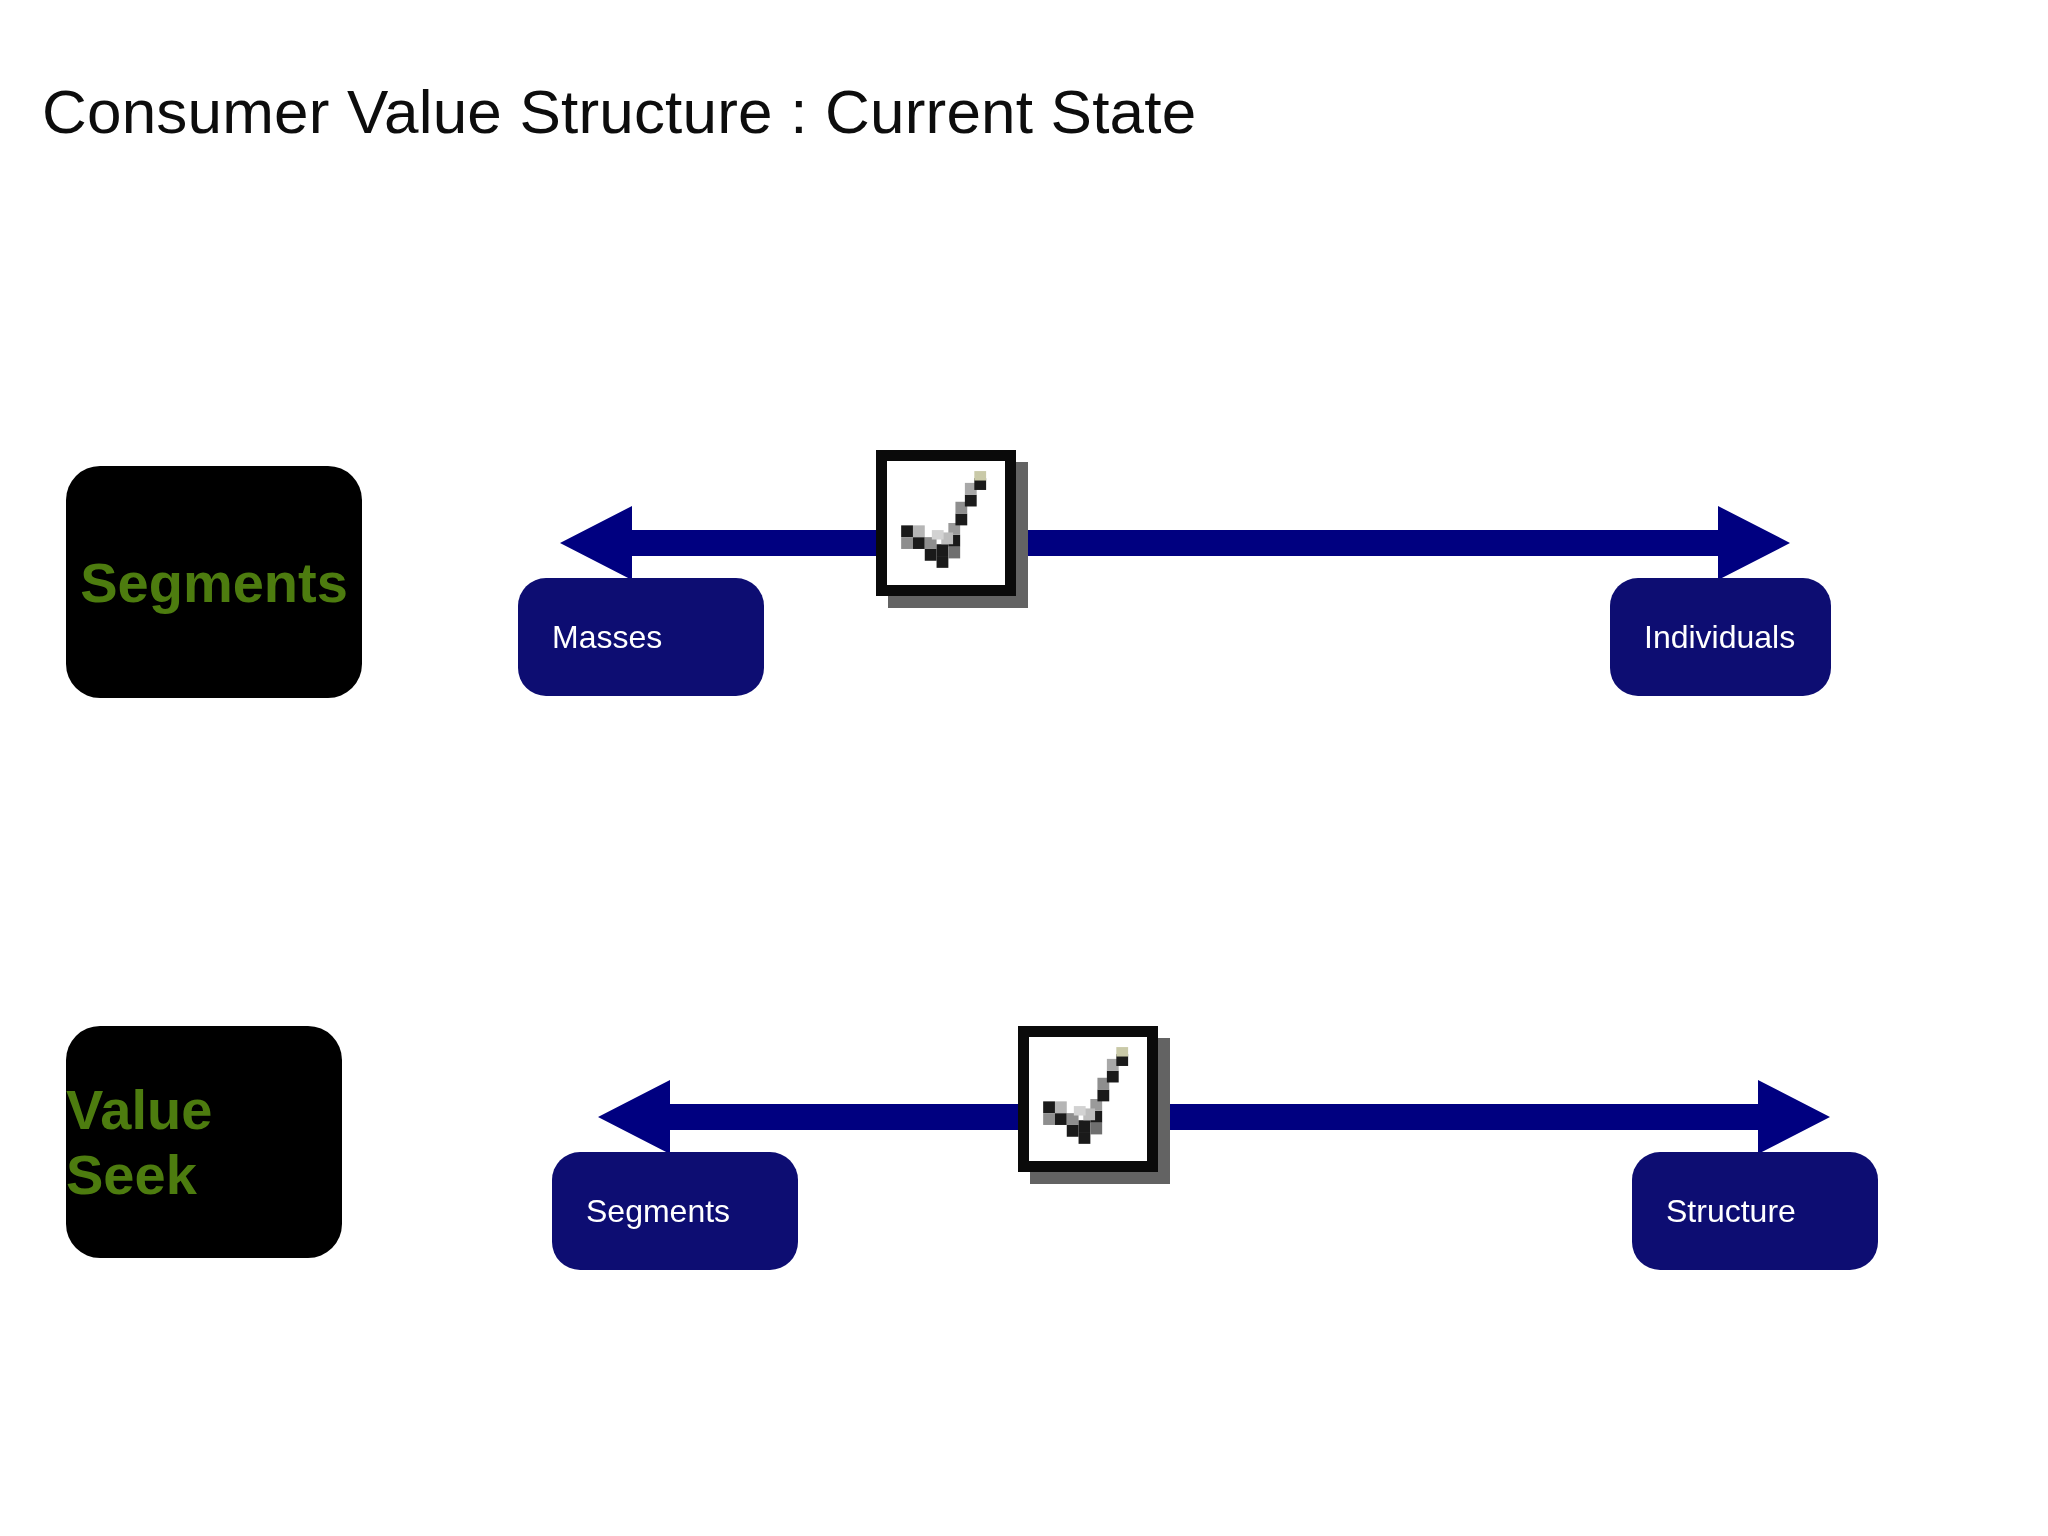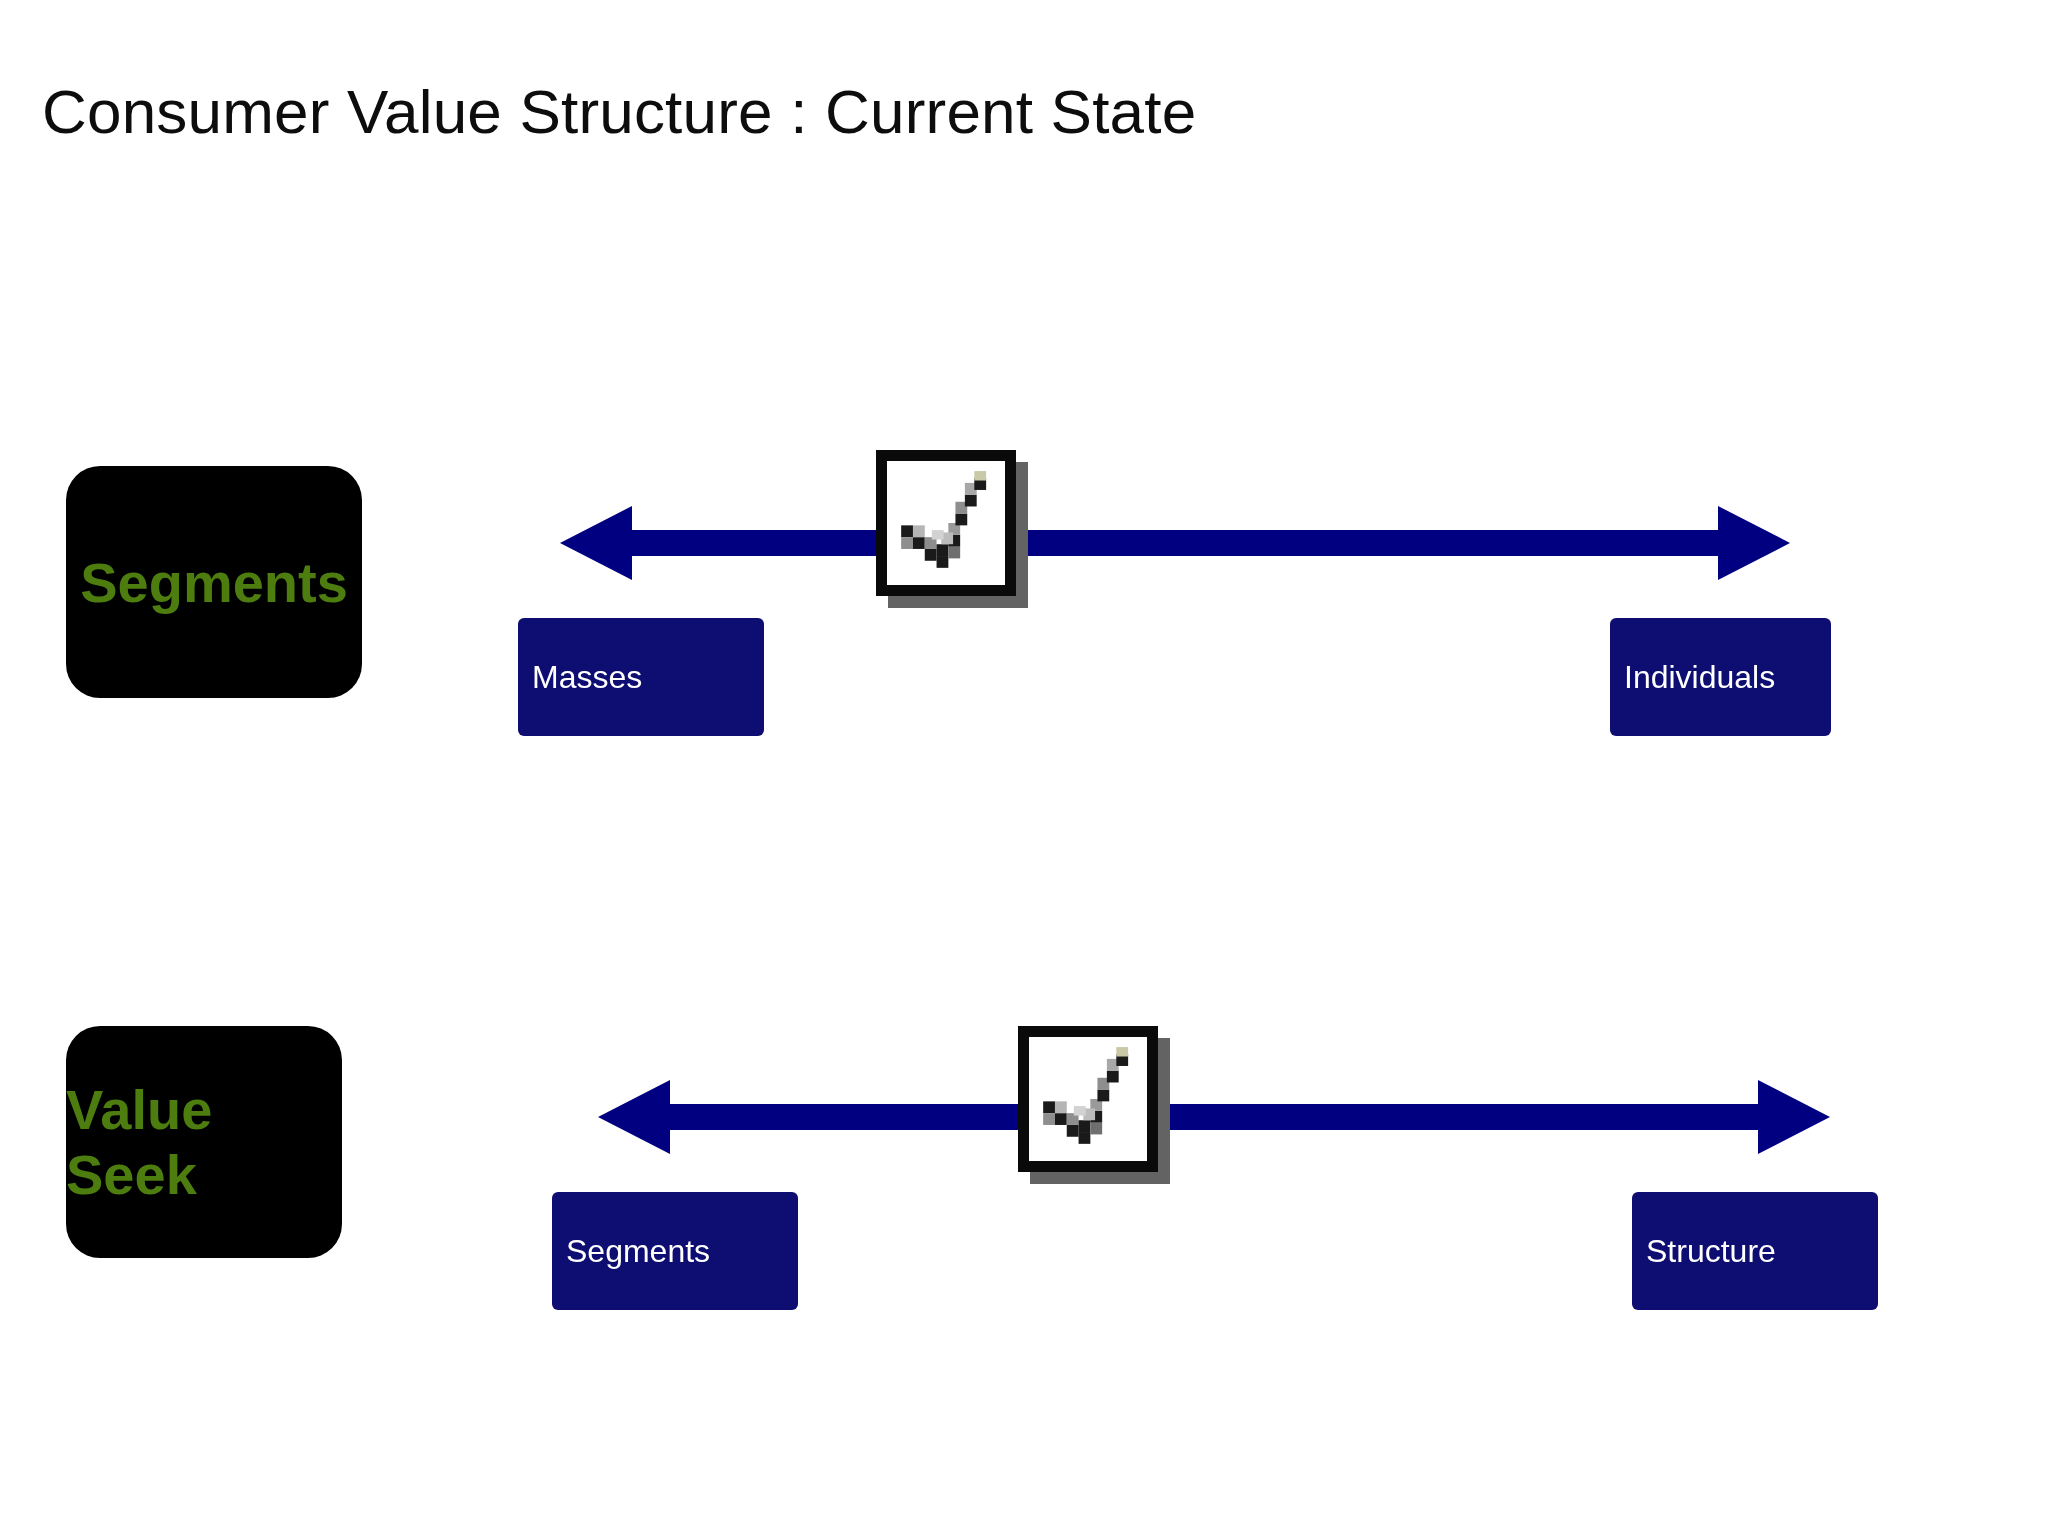"Masses" .pole { border-radius: 6px -> 28px; margin-top: 40px -> none; padding-left: 14px -> 34px }
